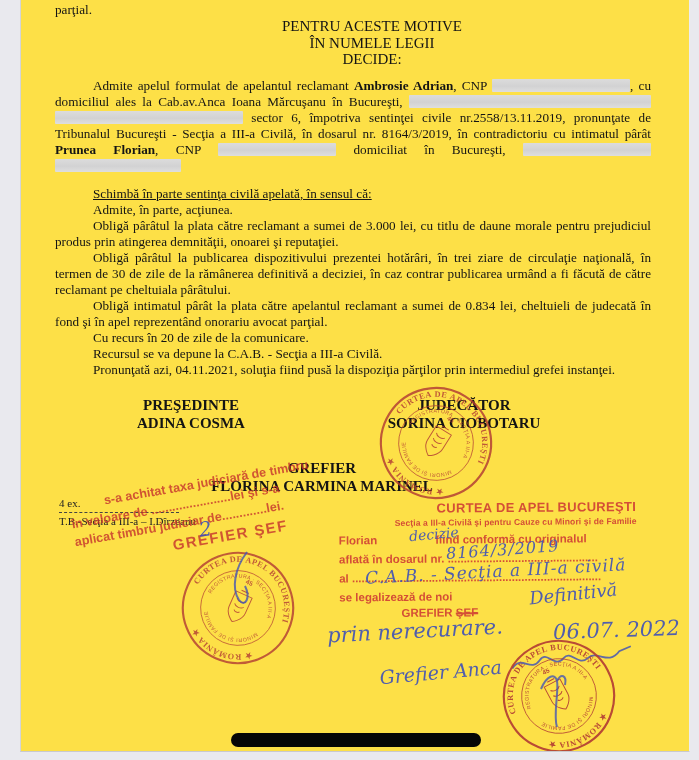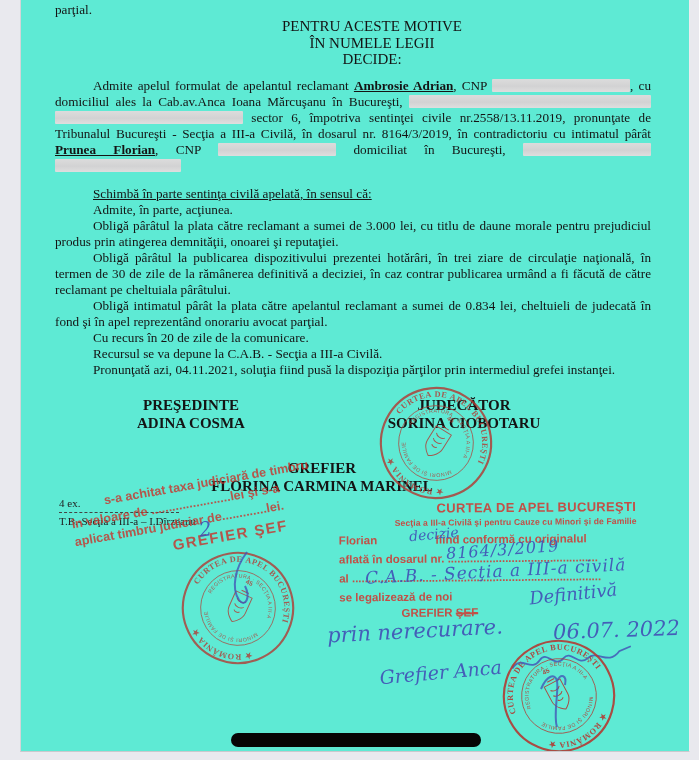"parţial." .page { background: #5eead4 -> #fde047 }
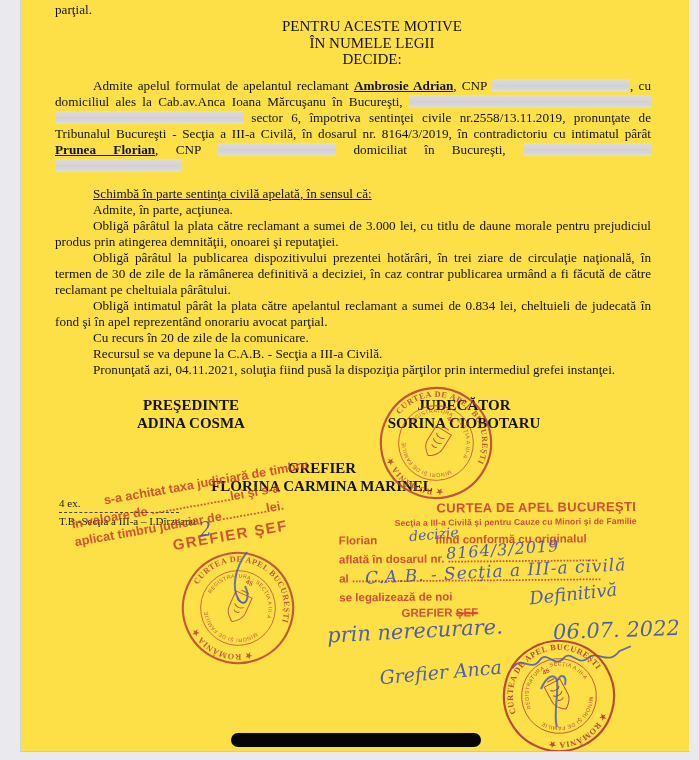"Ambrosie Adrian" b { text-decoration: underline -> none }
